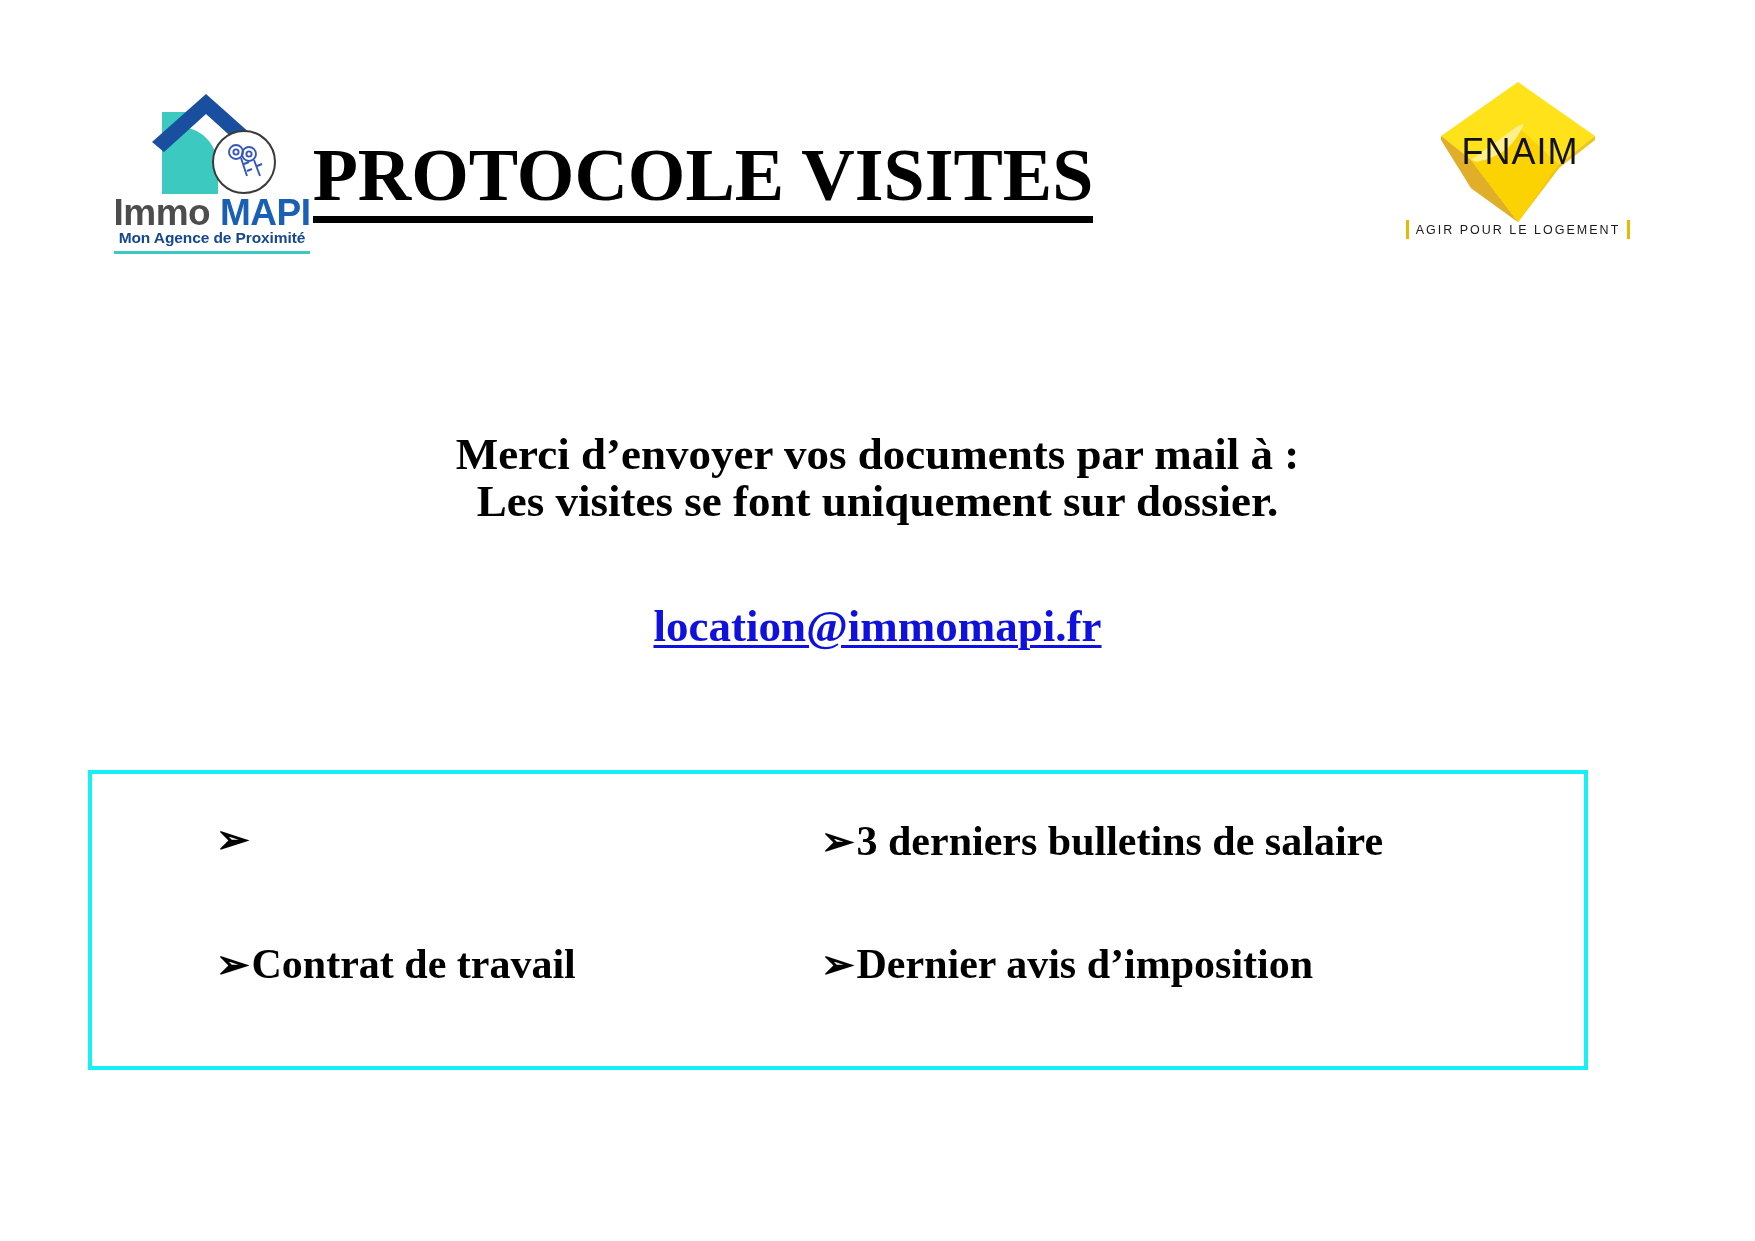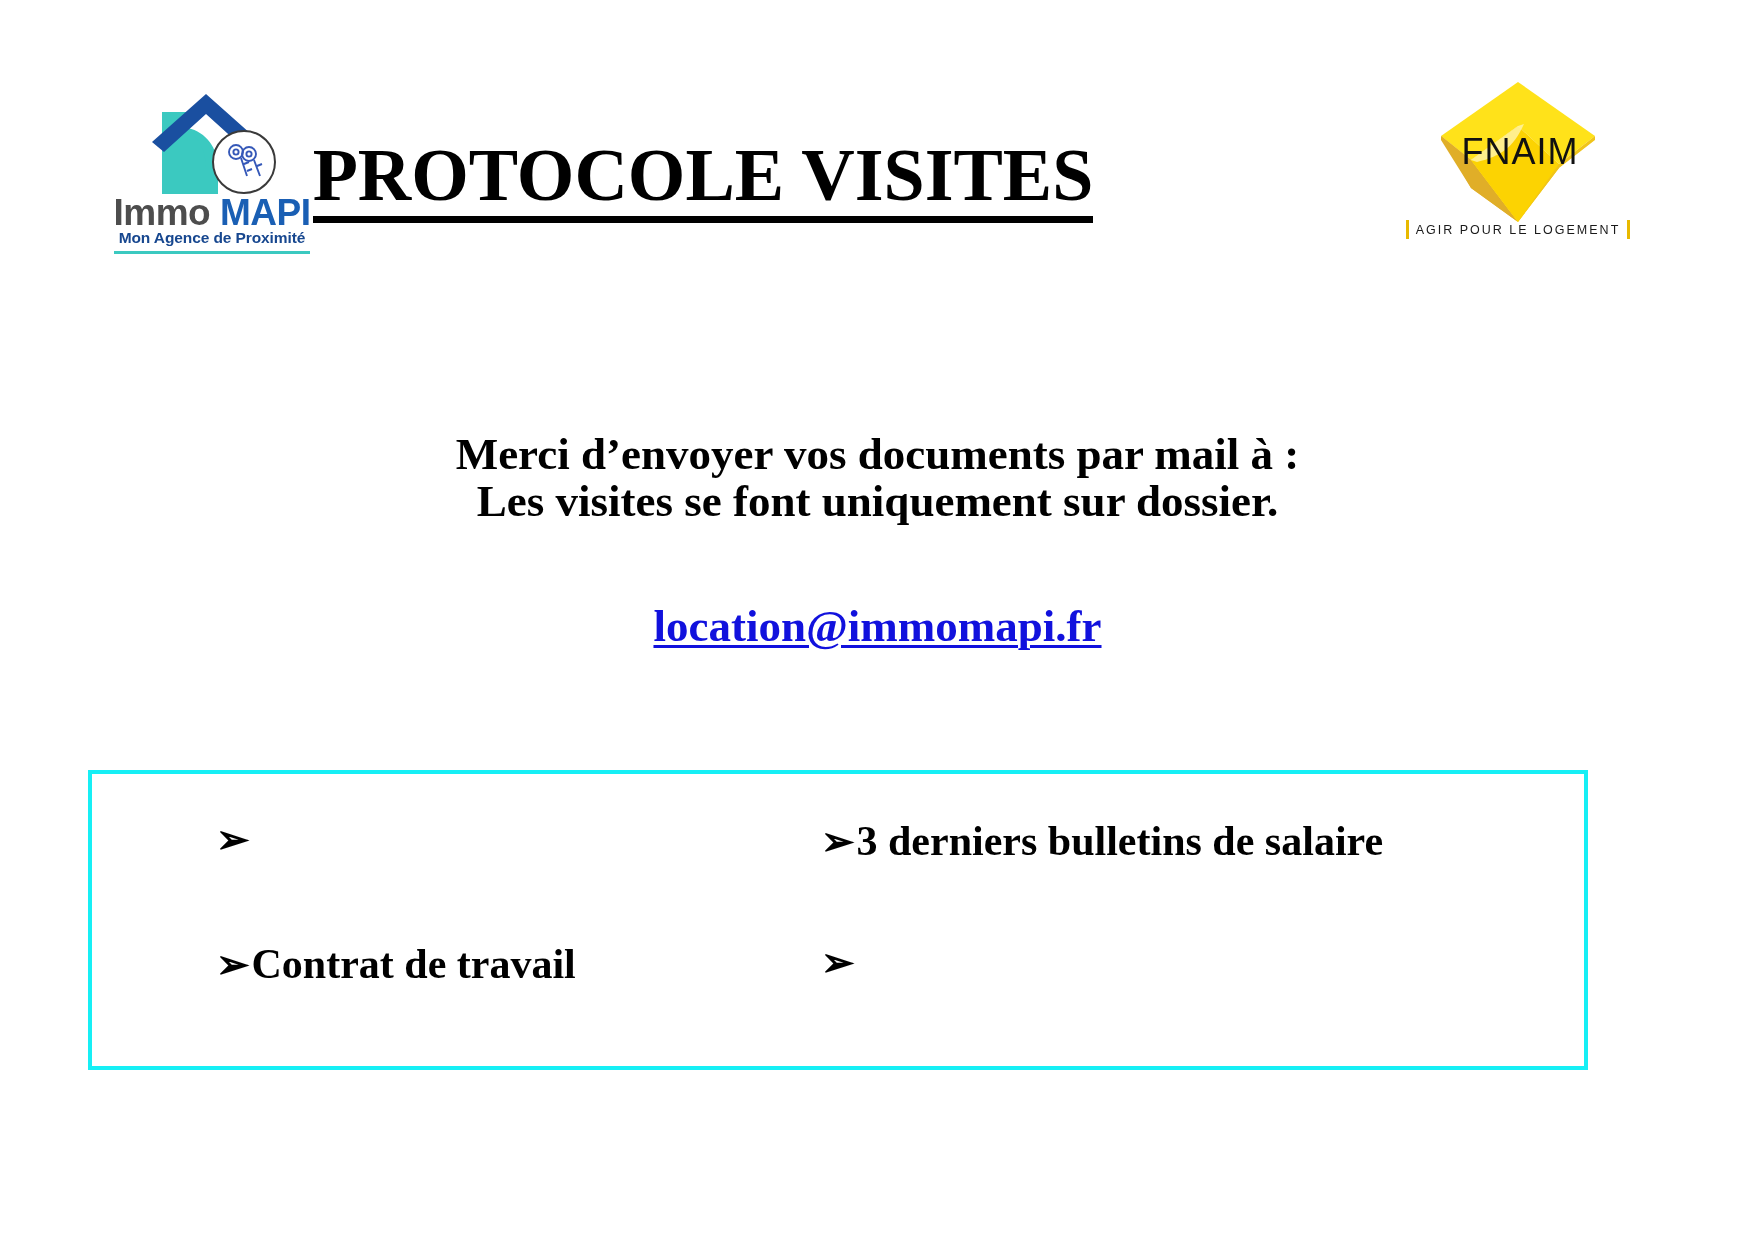"Dernier avis d’imposition" span { html: none -> <span>Dernier avis d’imposition</span> }
